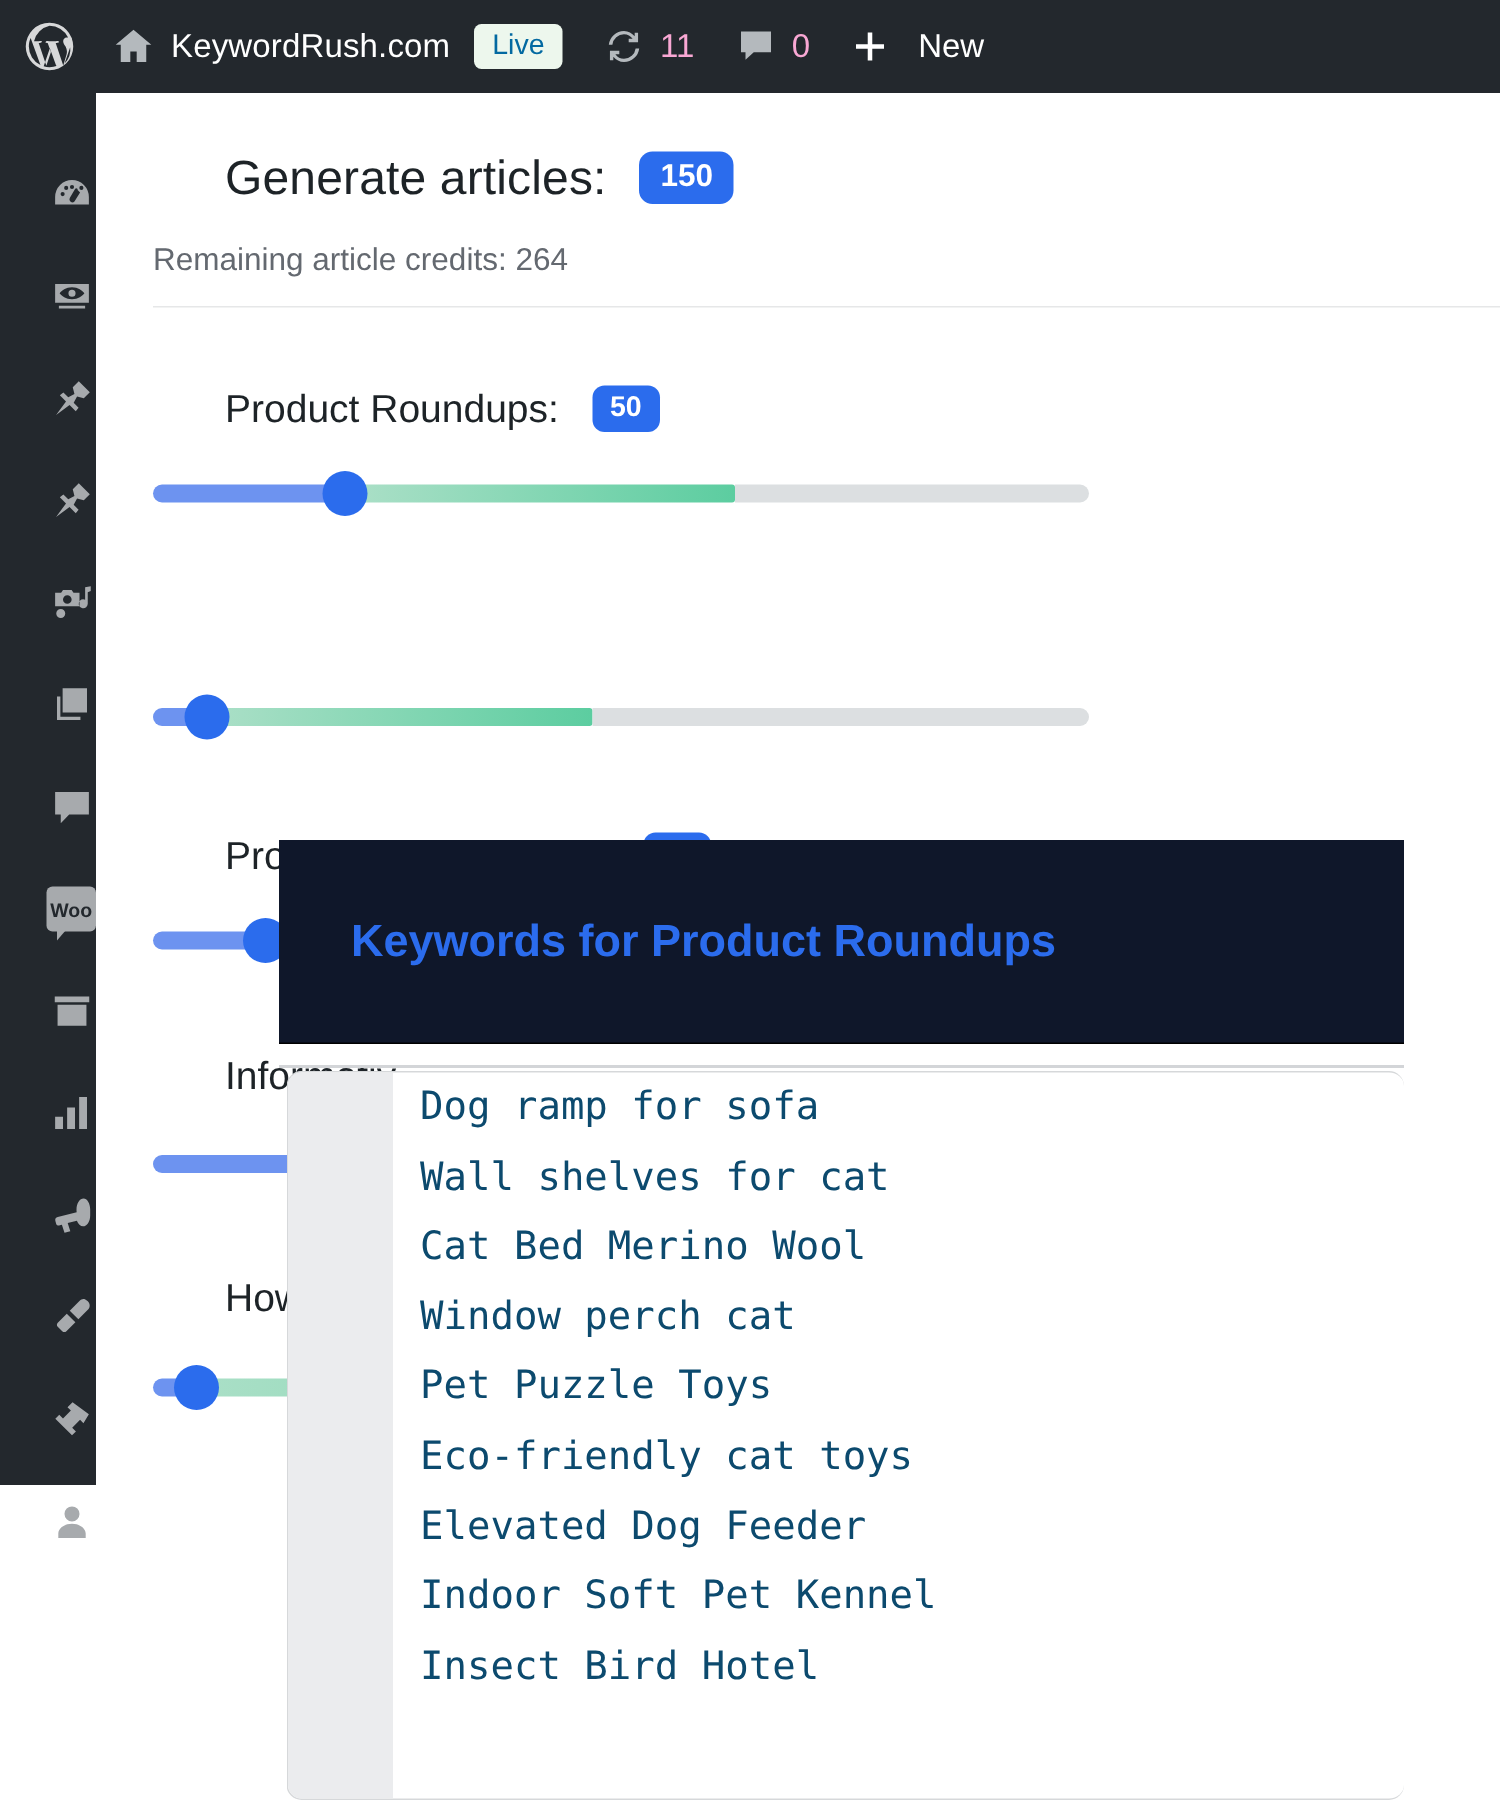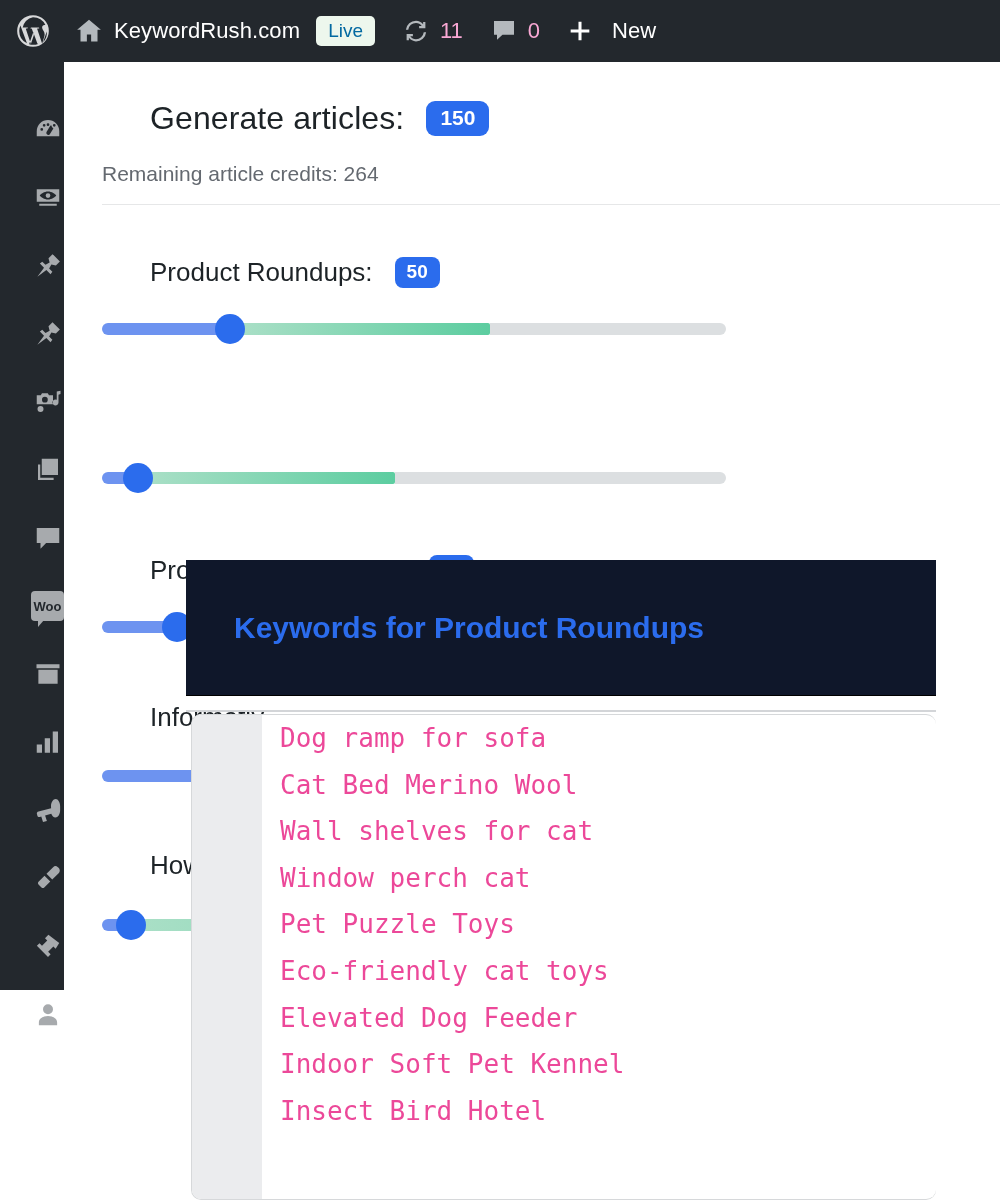"Dog ramp for sofa" .code-text { color: #ec4899 -> #0c4a6e }
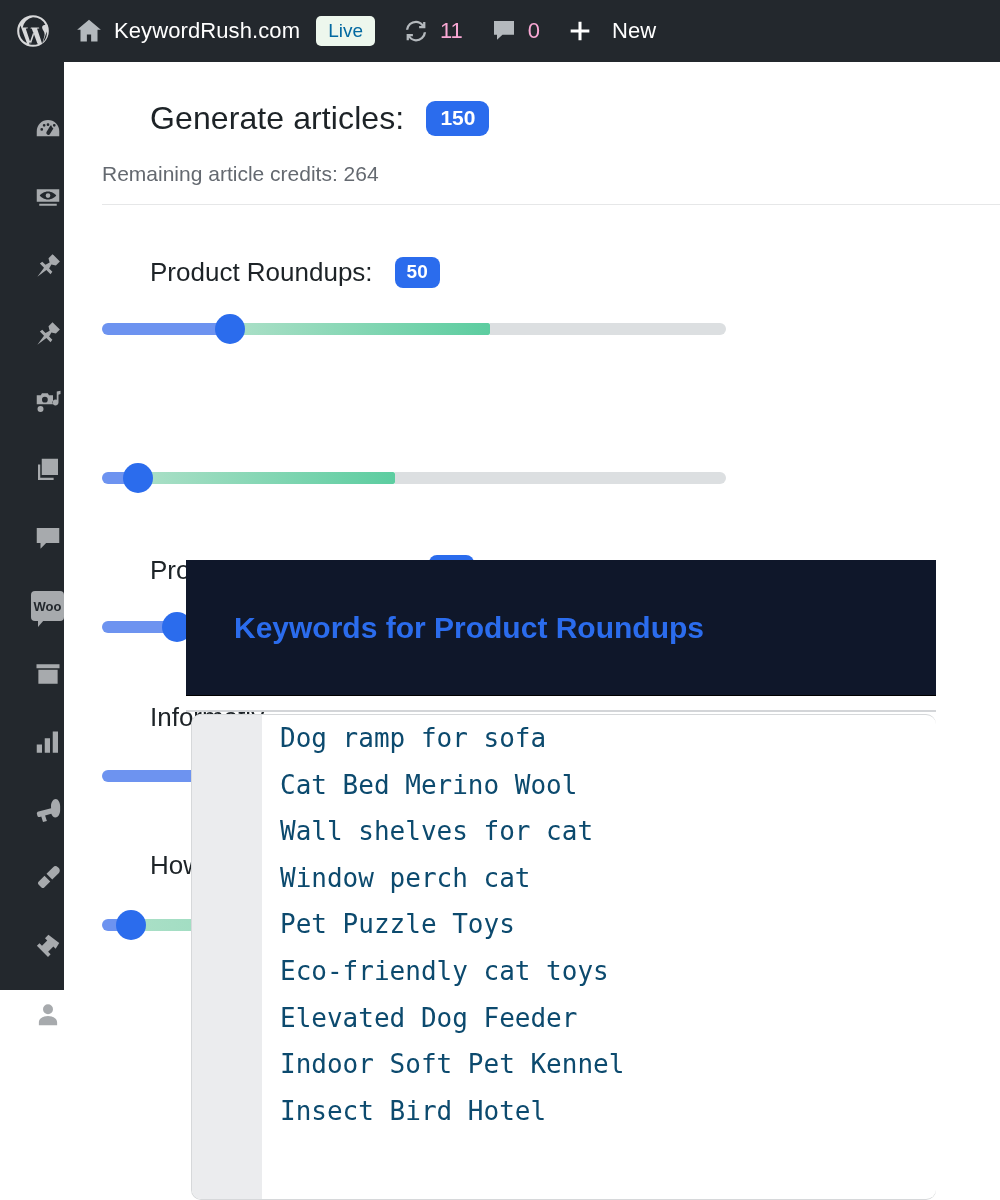"Cat Bed Merino Wool" div.code-row { order: before "Wall shelves for cat" -> after "Wall shelves for cat" }
